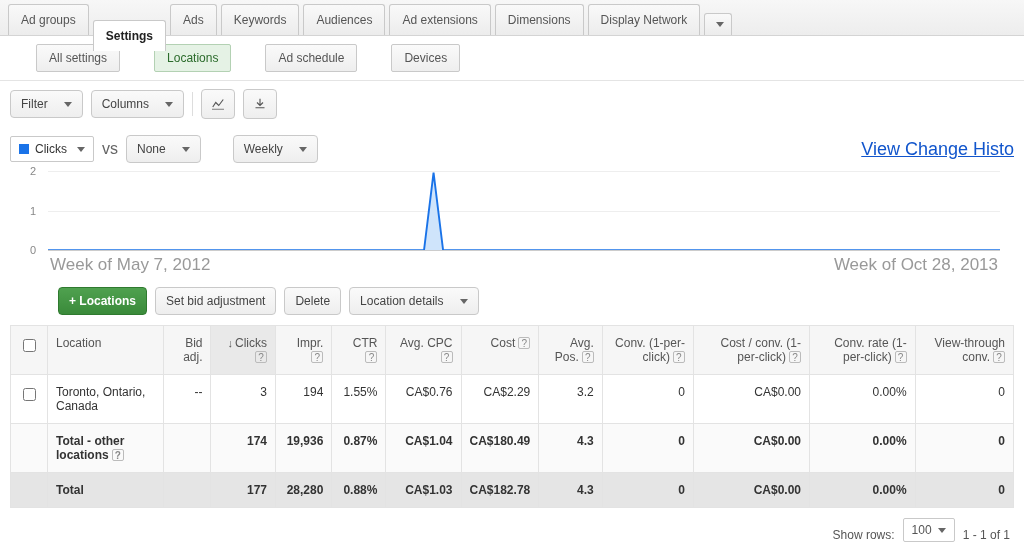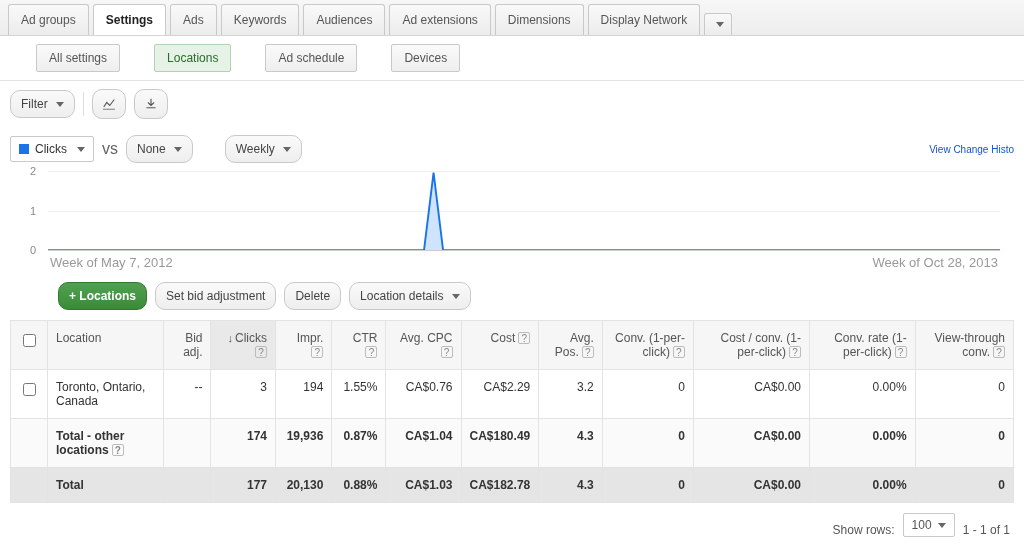"Settings" .tabs-primary .tab.active { top: 0 -> 16px }
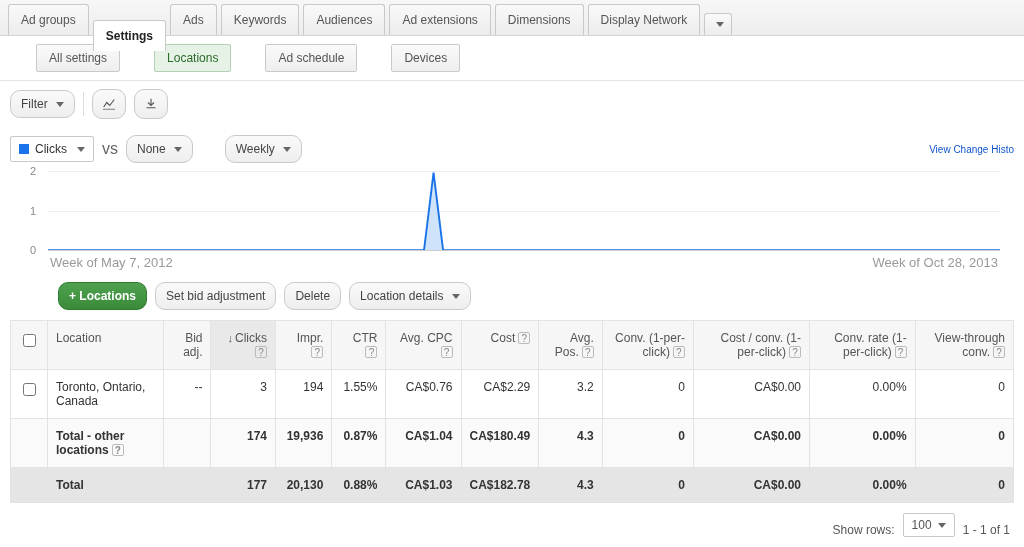"Filter" .btn { border-radius: 10px -> 4px; gap: 4px -> 12px }
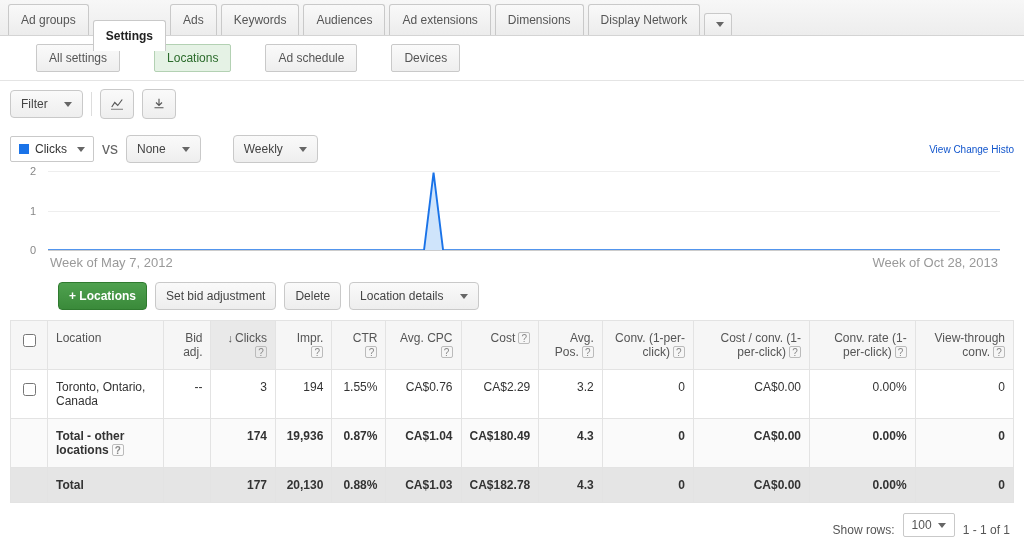"Columns" div.btn { html: none -> <div> <span>Columns</span> <span></span> </div> }
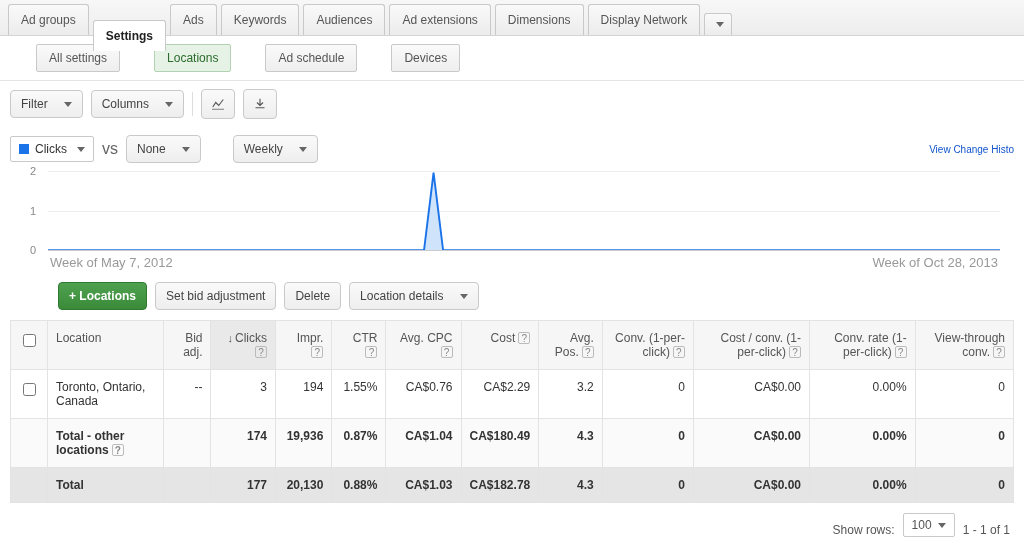"View Change Histo" .right { font-size: 10px -> 18px; text-decoration: none -> underline }
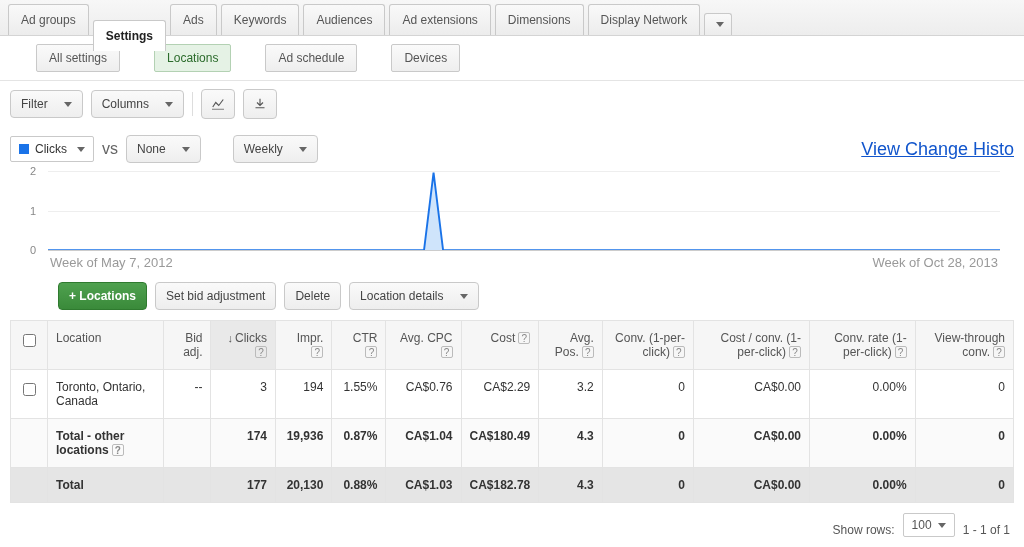"Week of May 7, 2012" .chart-xlabels { font-size: 13px -> 17px }
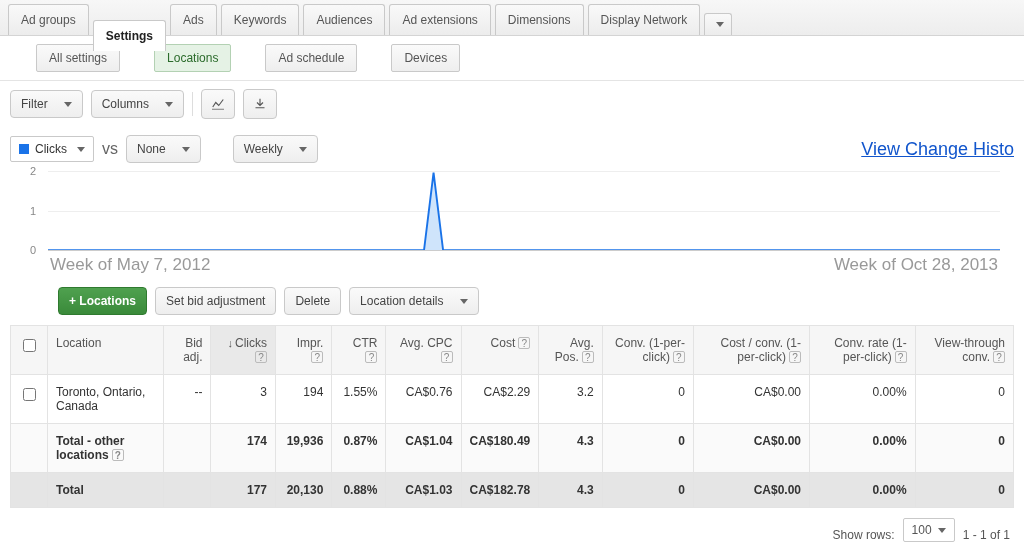"20,130" td { text: 20,130 -> 28,280 }
